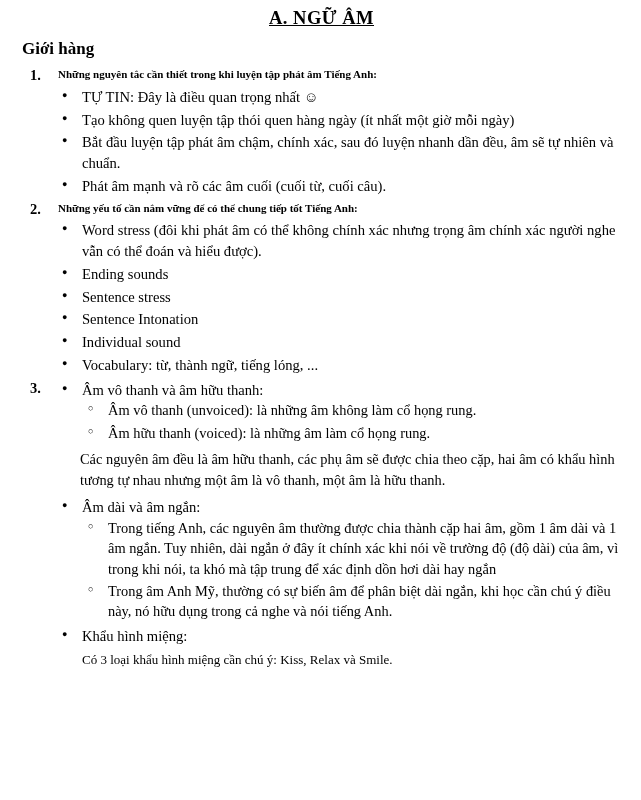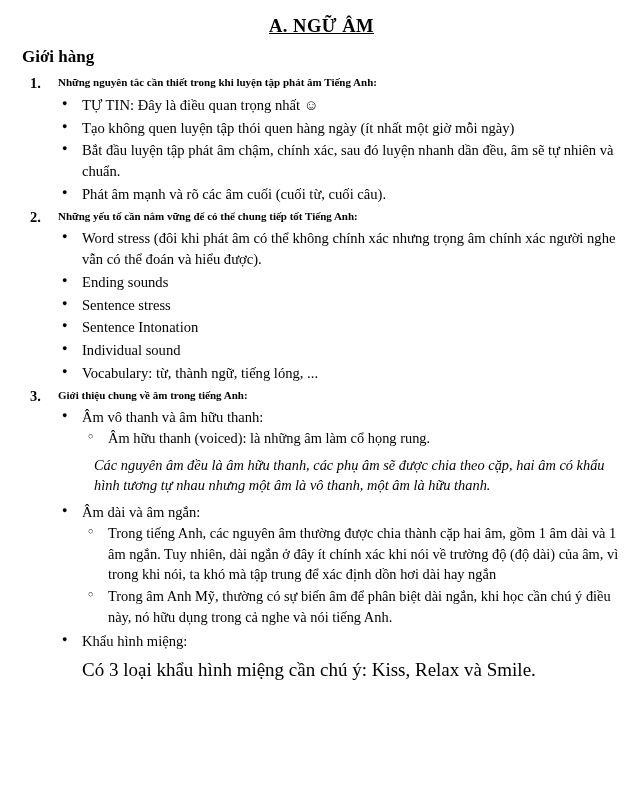"A. NGỮ ÂM" .page { padding: 10px 18px 0 20px -> 2px 18px 0 20px }
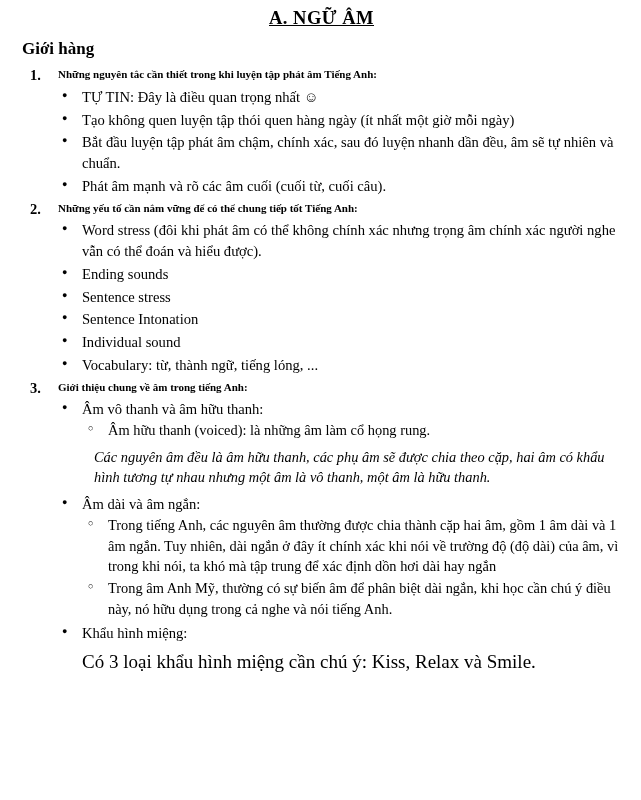"Giới thiệu chung về âm" div.lvl1-head { html: <div>Giới thiệu chung về âm trong tiếng Anh:</div> -> none }
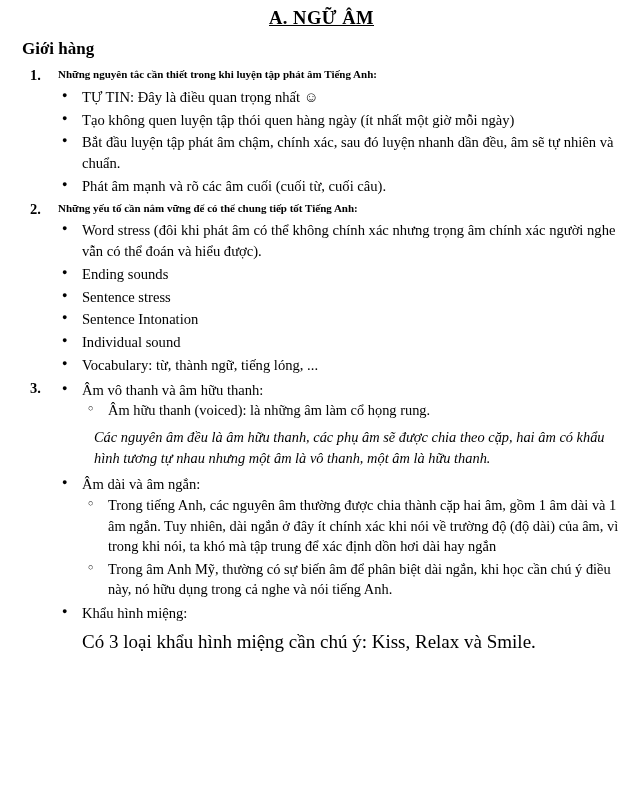"Âm vô thanh (unvoiced): là" li { html: none -> <li>Âm vô thanh (unvoiced): là những âm không làm cổ họng rung.</li> }
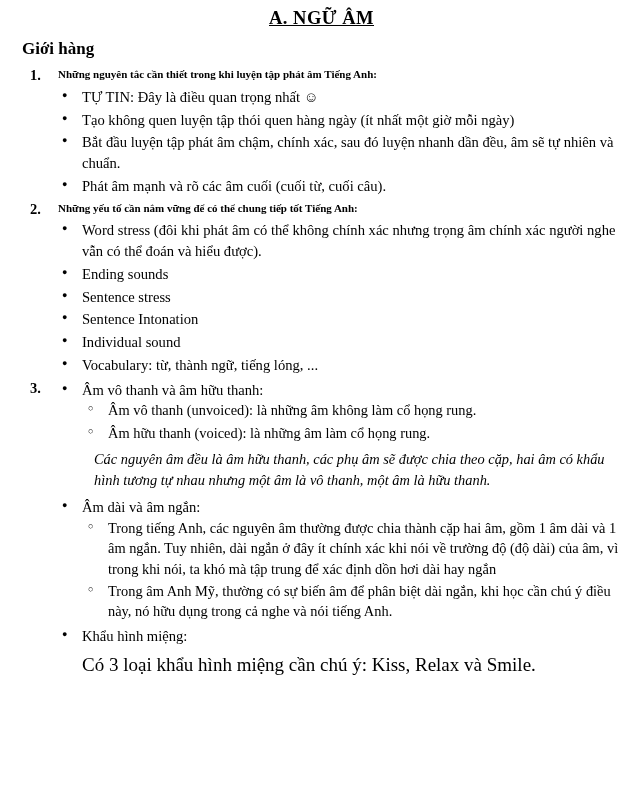"Các nguyên âm đều là" .note-italic { font-style: italic -> none; margin: 6px 0 6px 36px -> 6px 0 6px 22px }
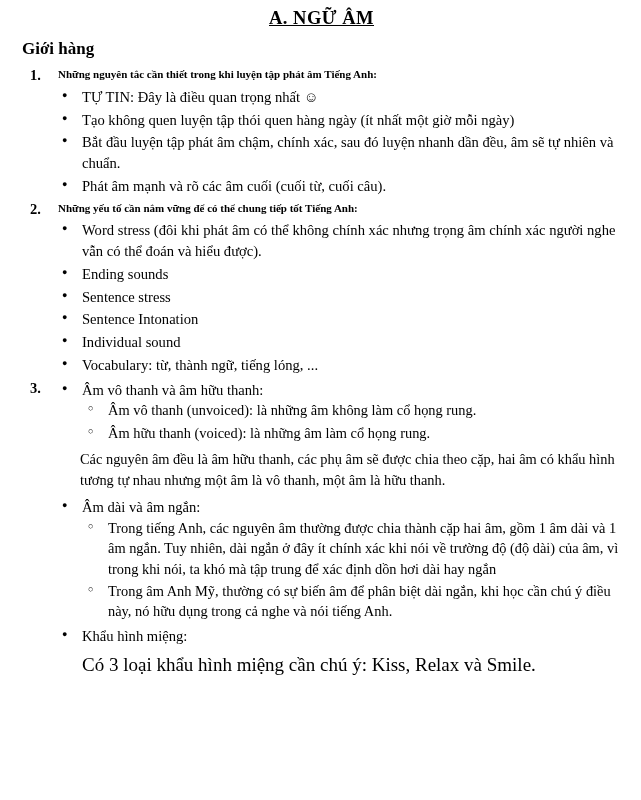"Có 3 loại khẩu hình" .plain-line { font-size: 19px -> 13px }
